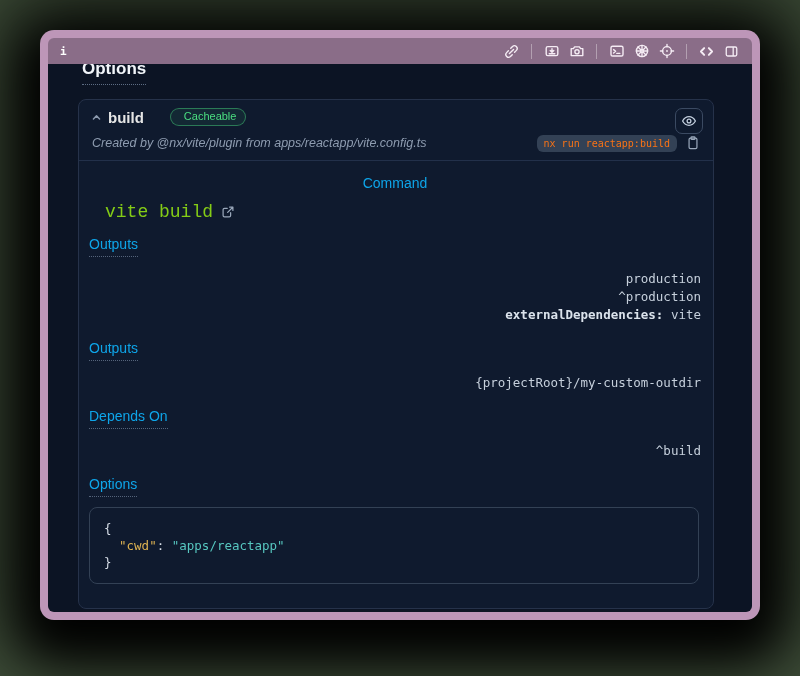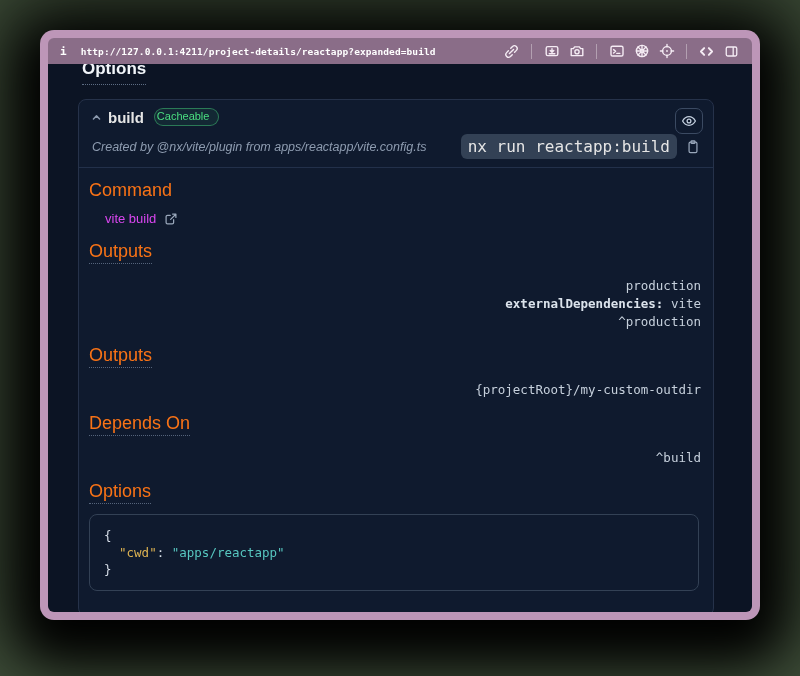"http://127.0.0.1:4211/project-details/re" span.url-text { html: <span>http://127.0.0.1:4211/project-details/reactapp?expanded=build</span> -> none }
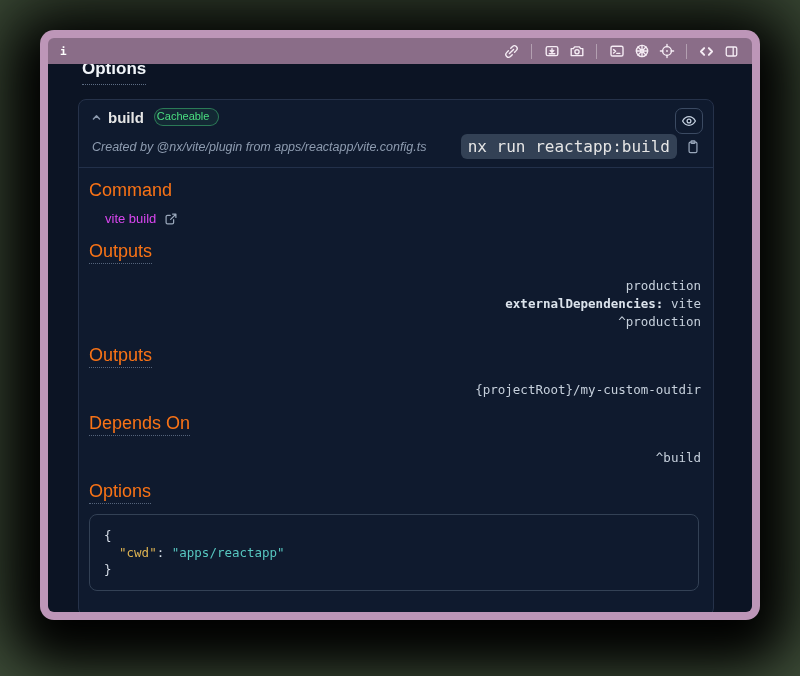"Cacheable" .badge { margin-left: 10px -> 26px; padding: 2px 9px 3px 2px -> 2px 9px 3px 13px }
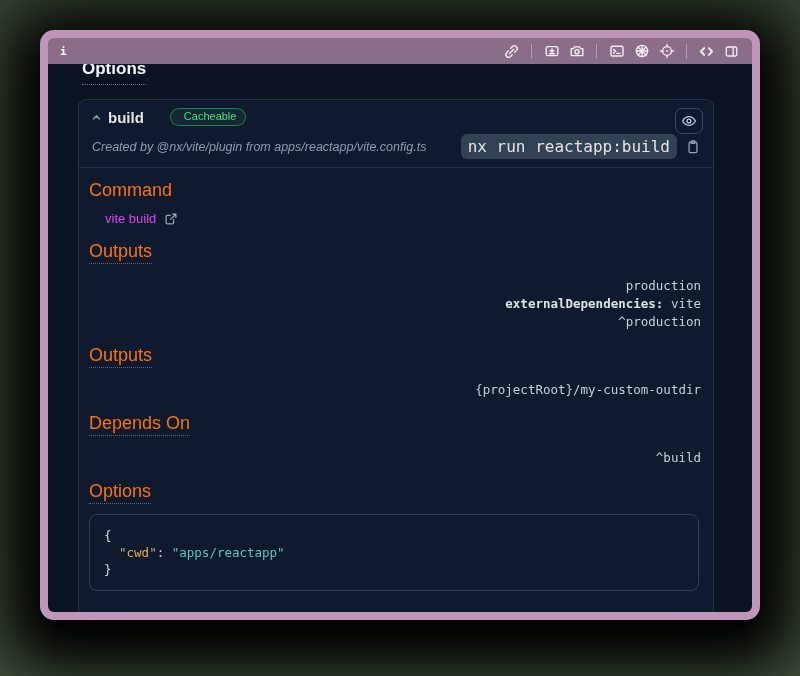"nx run reactapp:build" .cmd-chip { color: #e5e5e5 -> #f97316; font-size: 16px -> 10px }
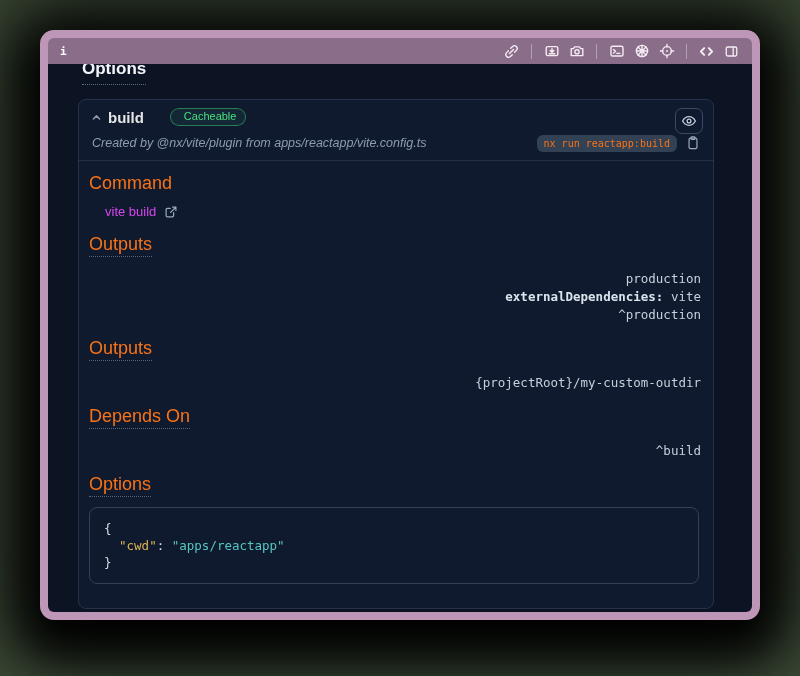"Command" .sec-h { color: #f97316 -> #0ea5e9; font-size: 18px -> 14px; text-align: none -> center }
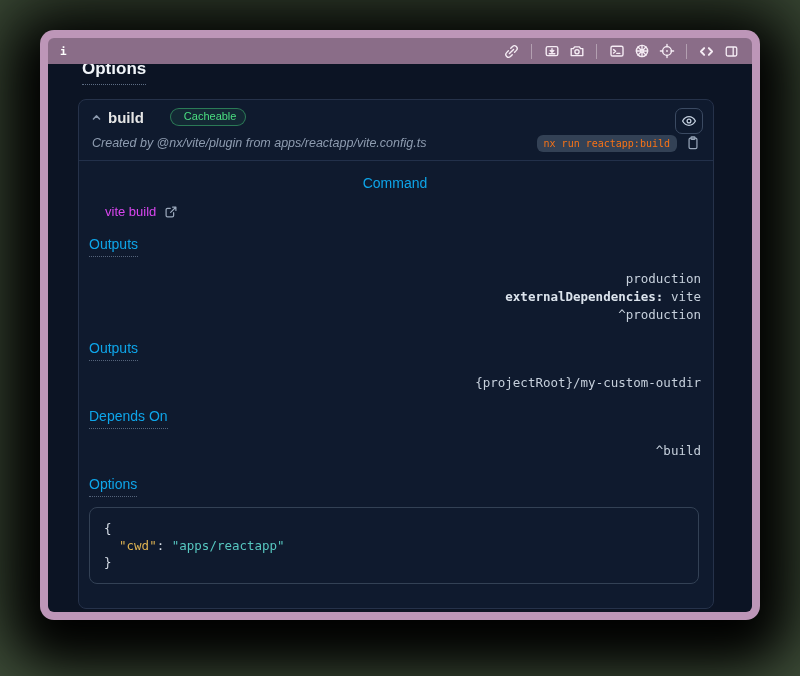"vite build" .cmd-value { color: #d946ef -> #84cc16; font-family: none -> Liberation Mono, monospace; font-size: 13px -> 18px }
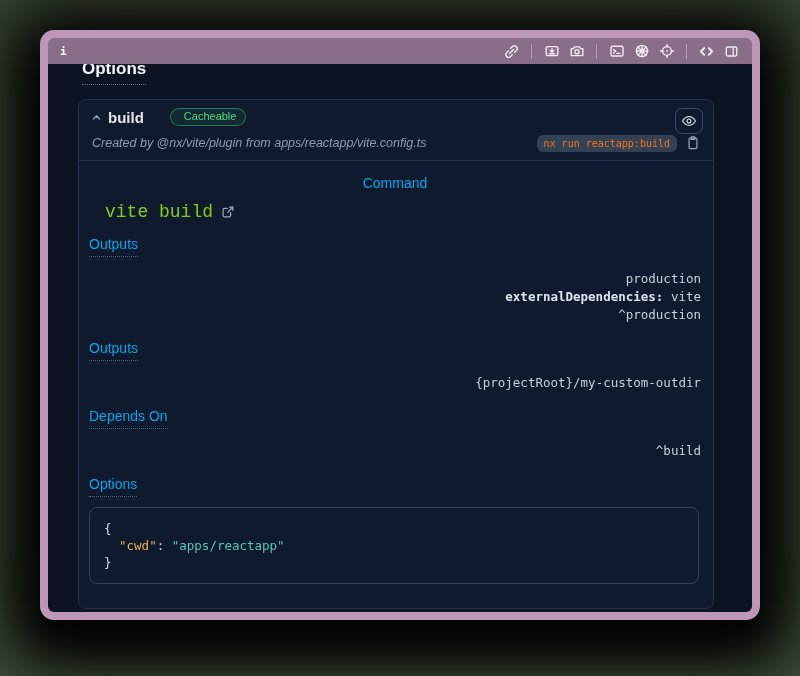"externalDependencies: vite" div.mono-line { order: before "^production" -> after "^production" }
